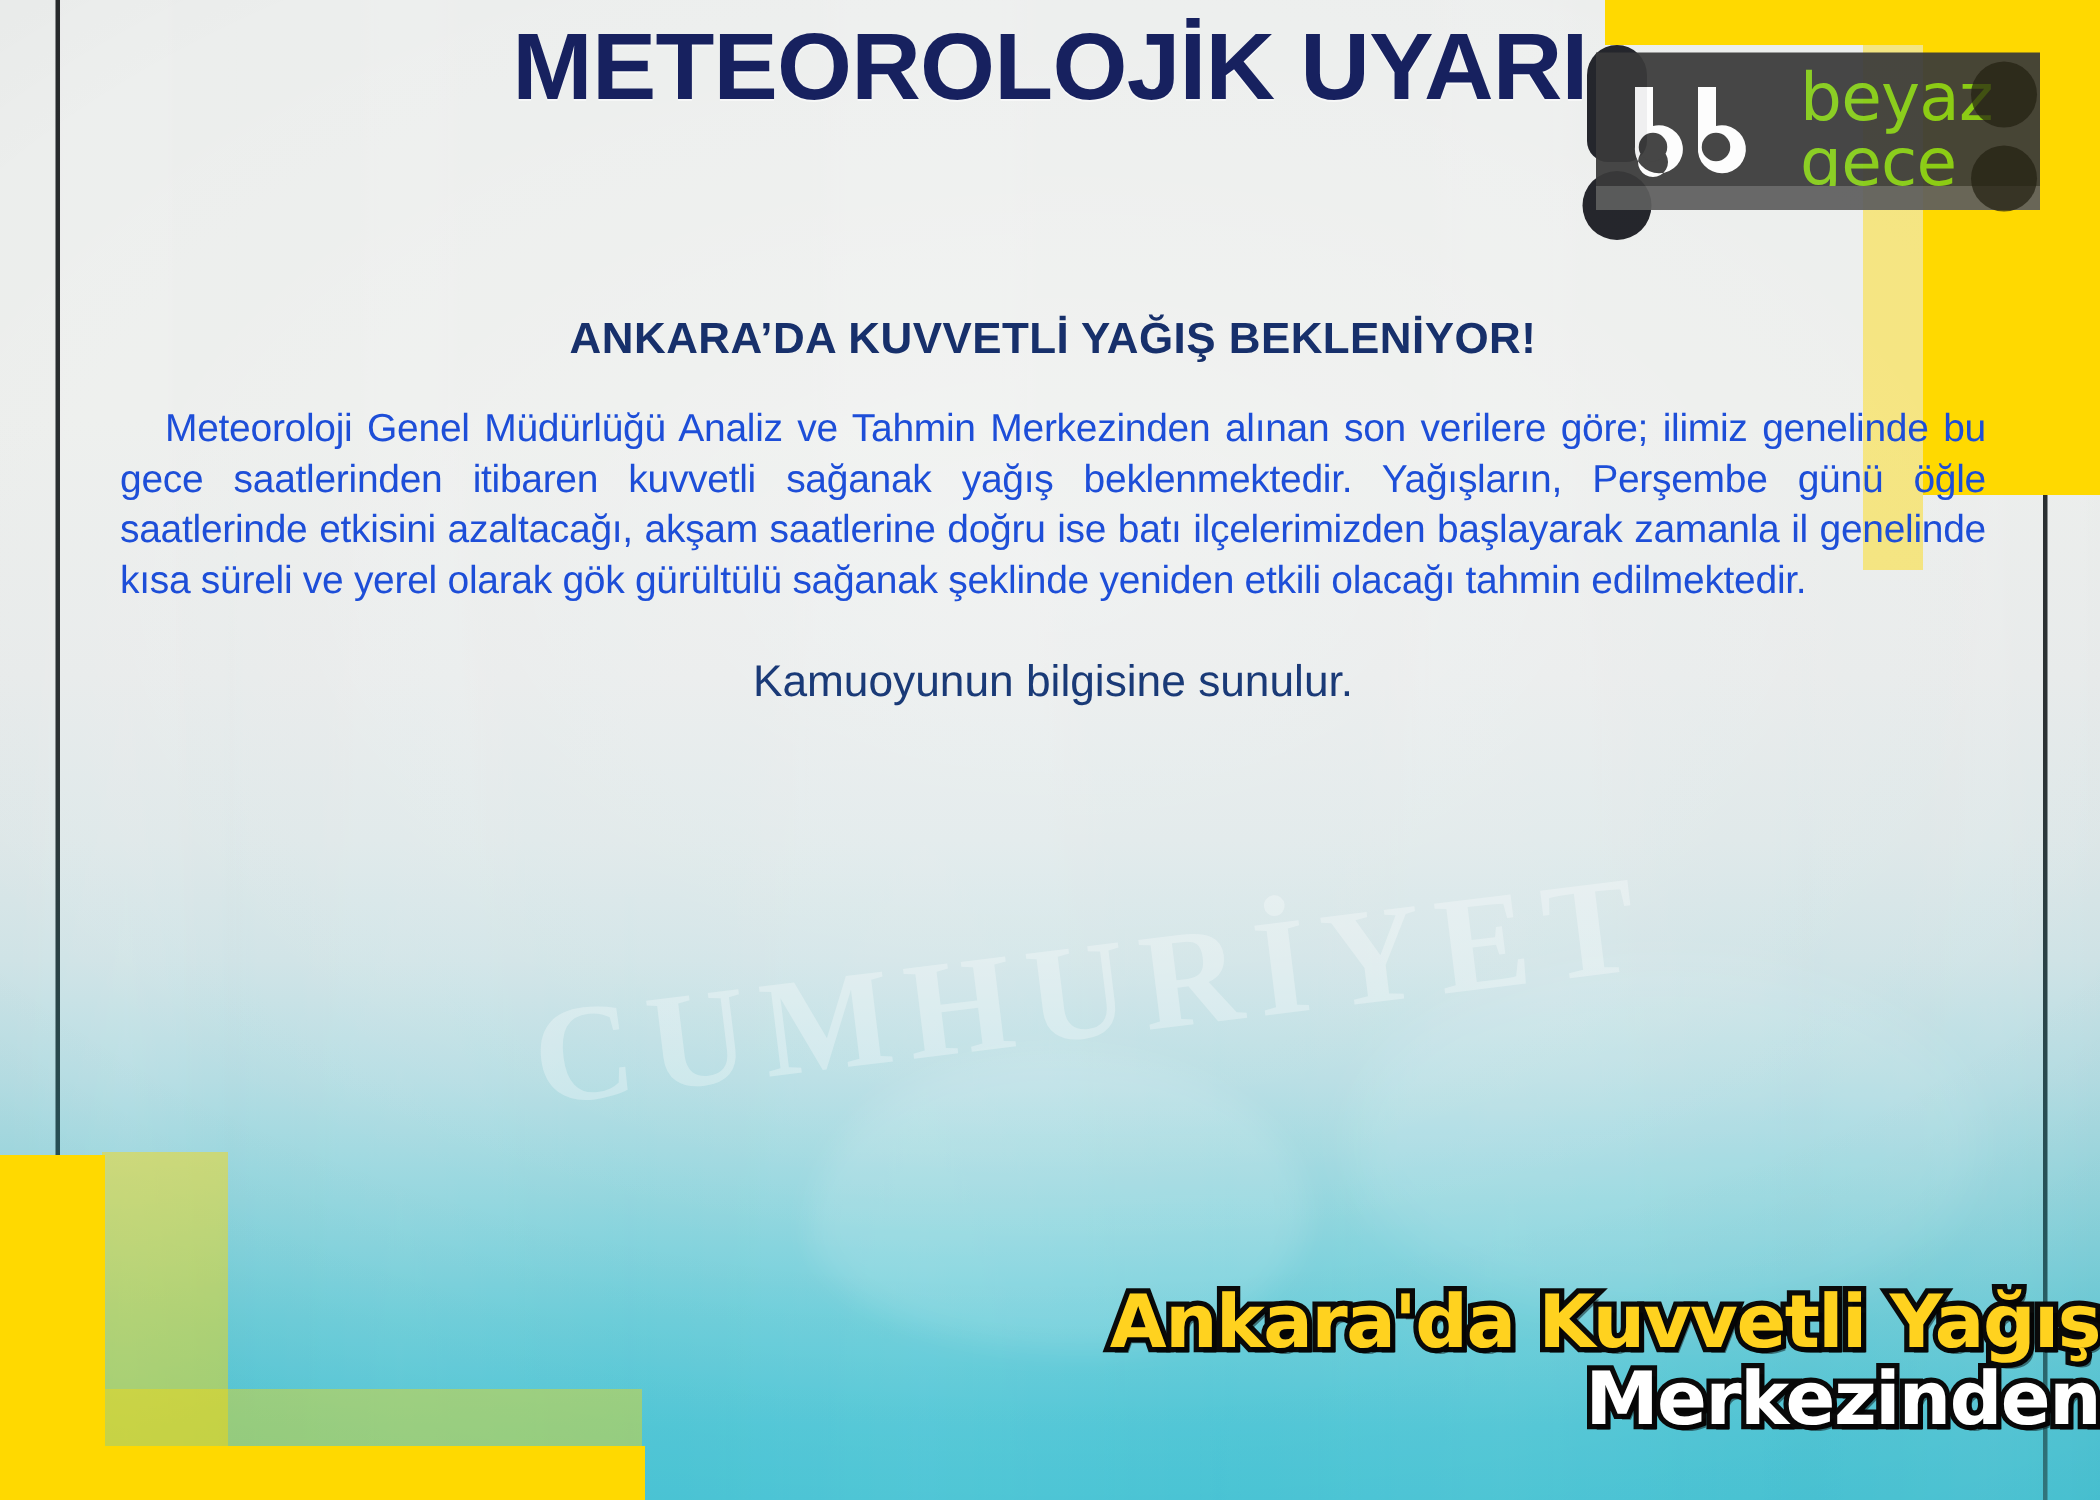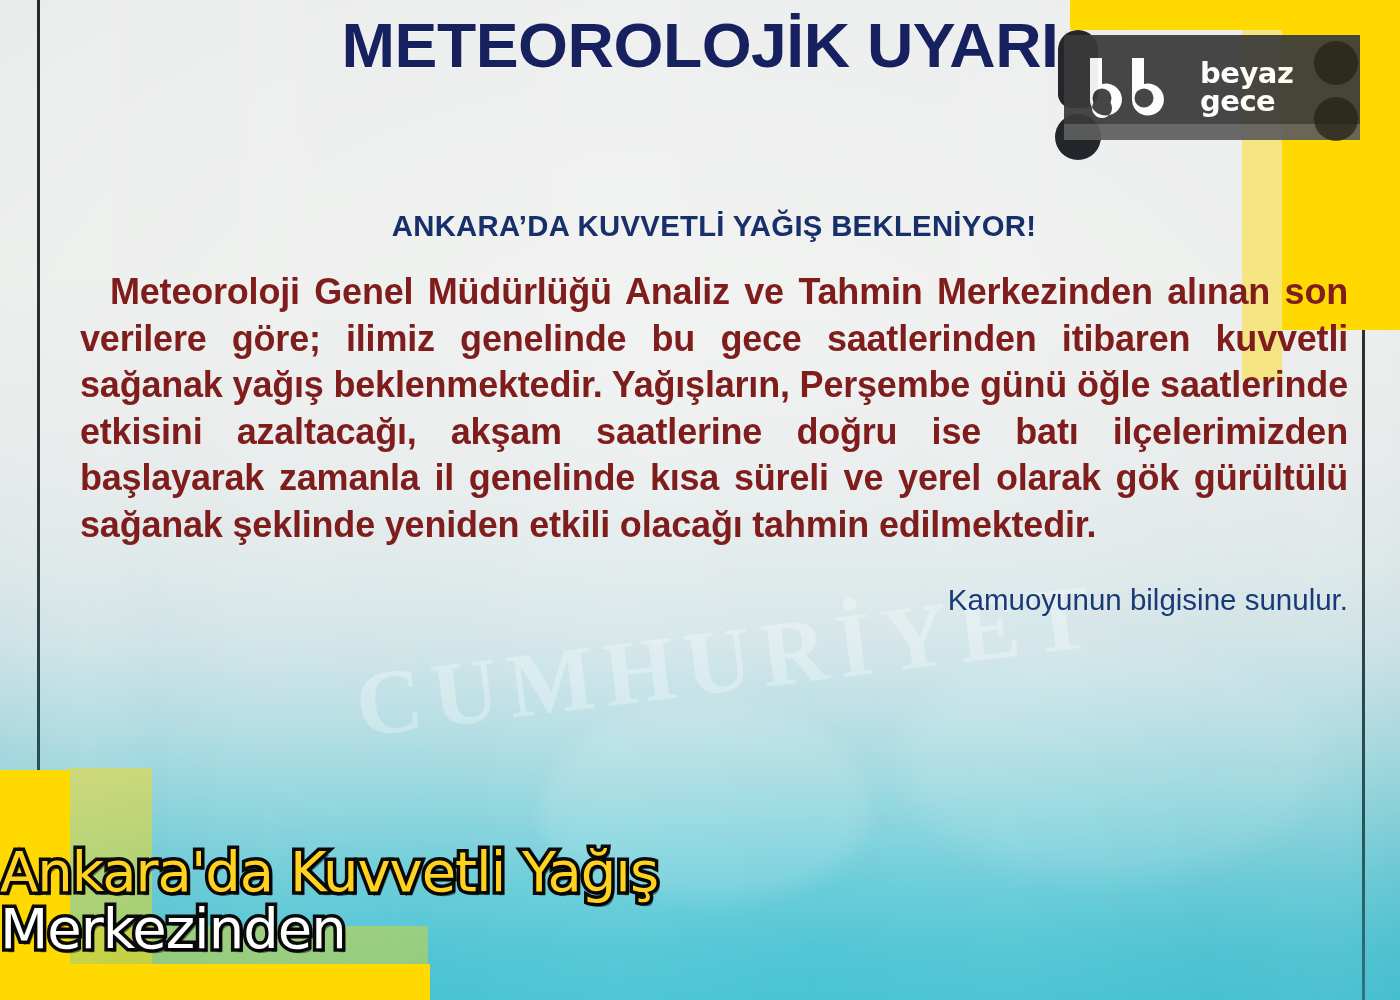"beyaz" .logo-words { color: #ffffff -> #84cc16; font-size: 29px -> 44px; font-weight: bold -> normal }
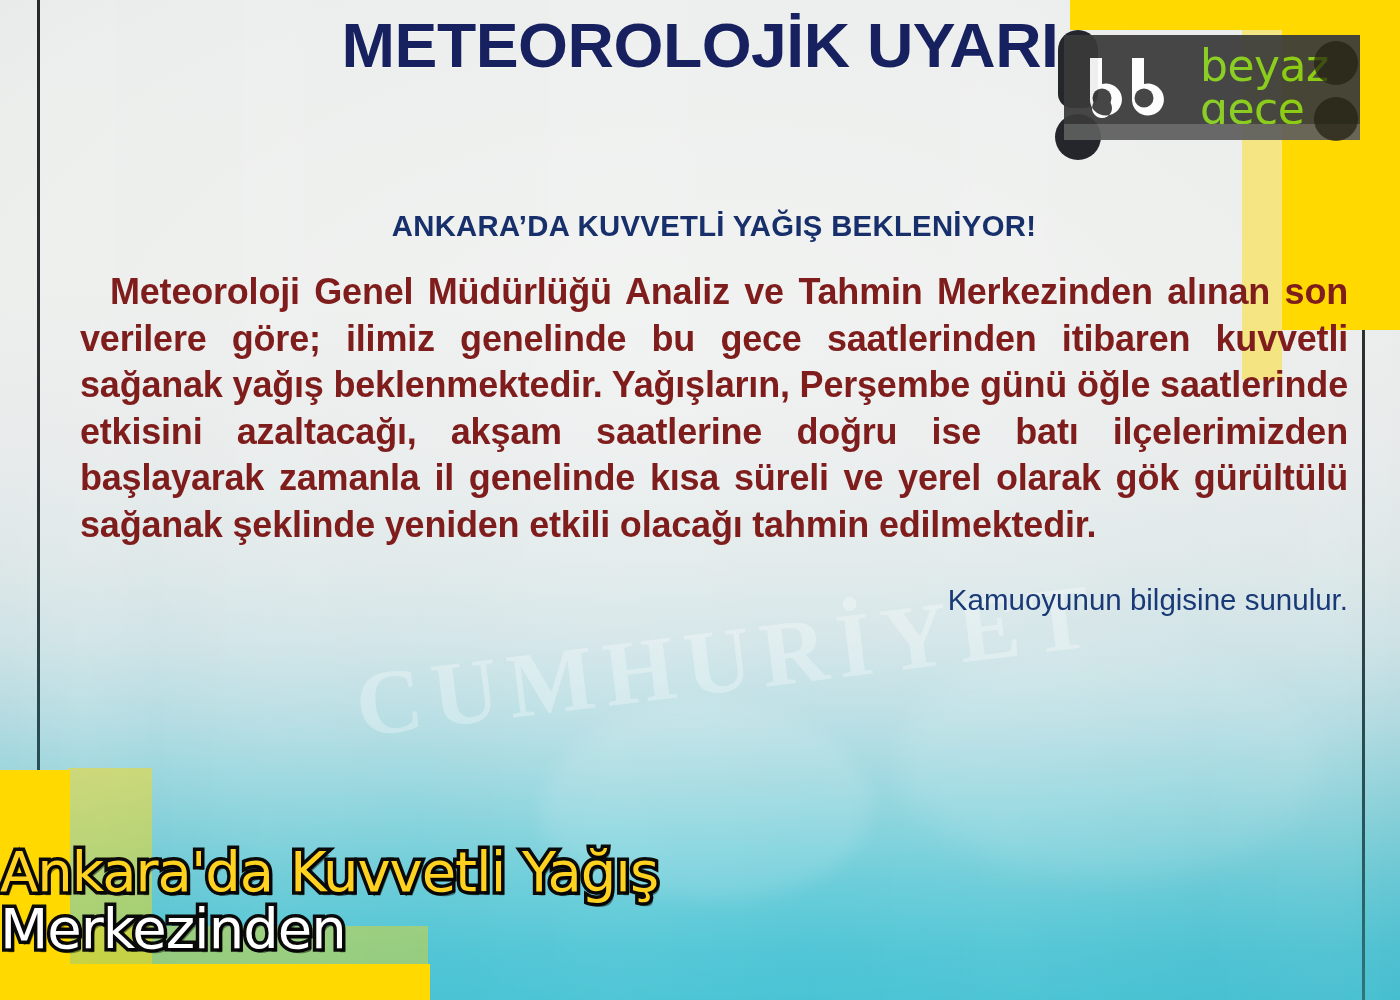"ANKARA’DA KUVVETLİ YAĞIŞ BEKLENİYOR!" .doc { right: 52px -> 76px }
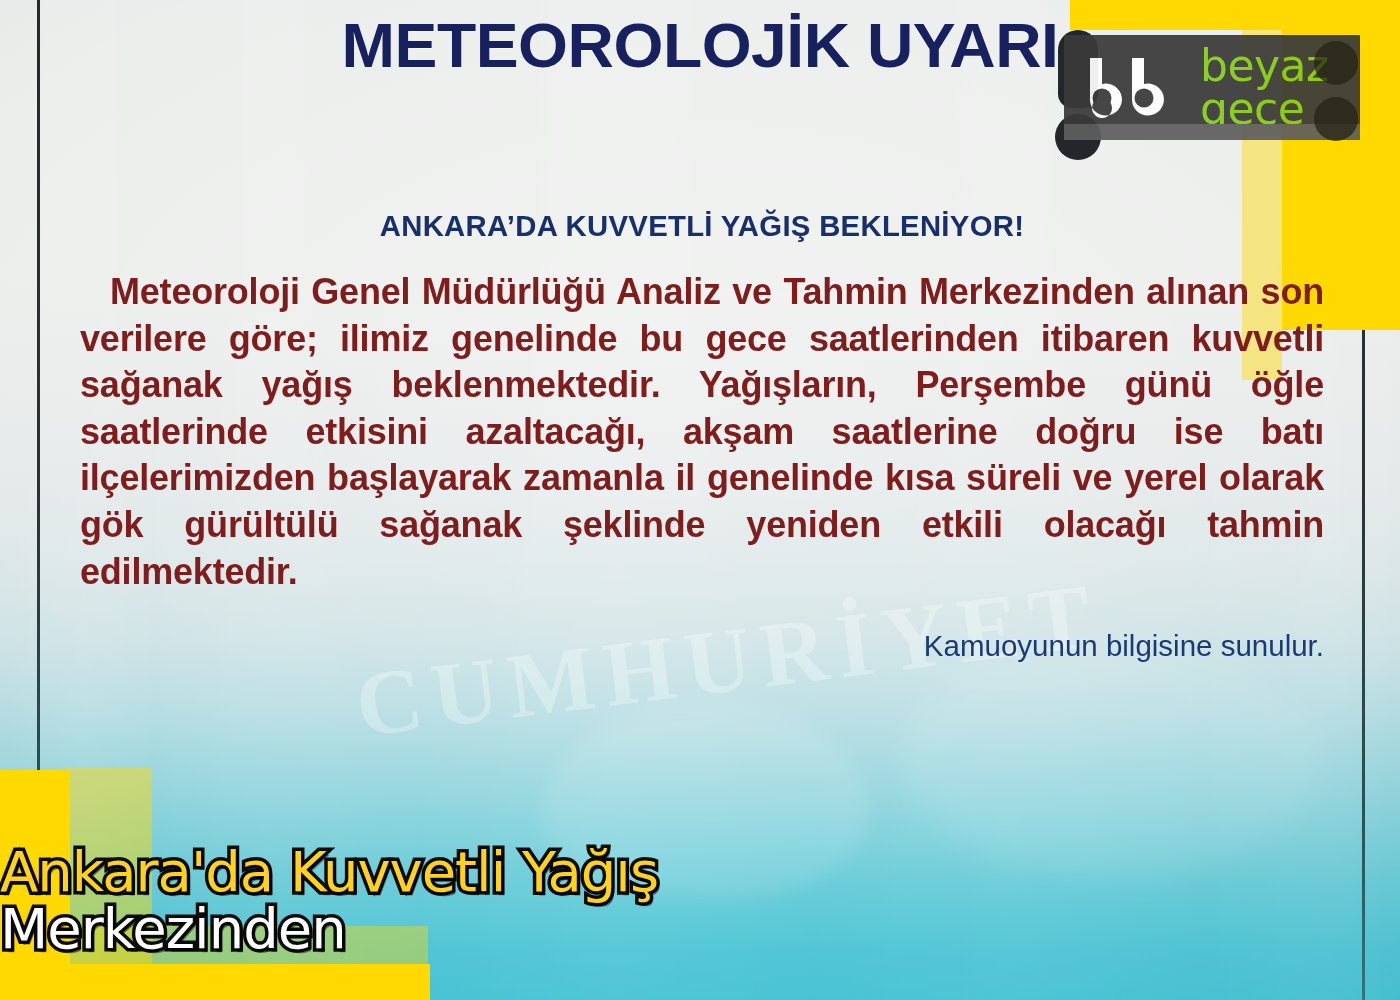"Meteoroloji Genel Müdürlüğü Analiz ve" .doc-p { color: #7f1d1d -> #1d4ed8; font-size: 36px -> 26px; font-weight: 700 -> 400 }
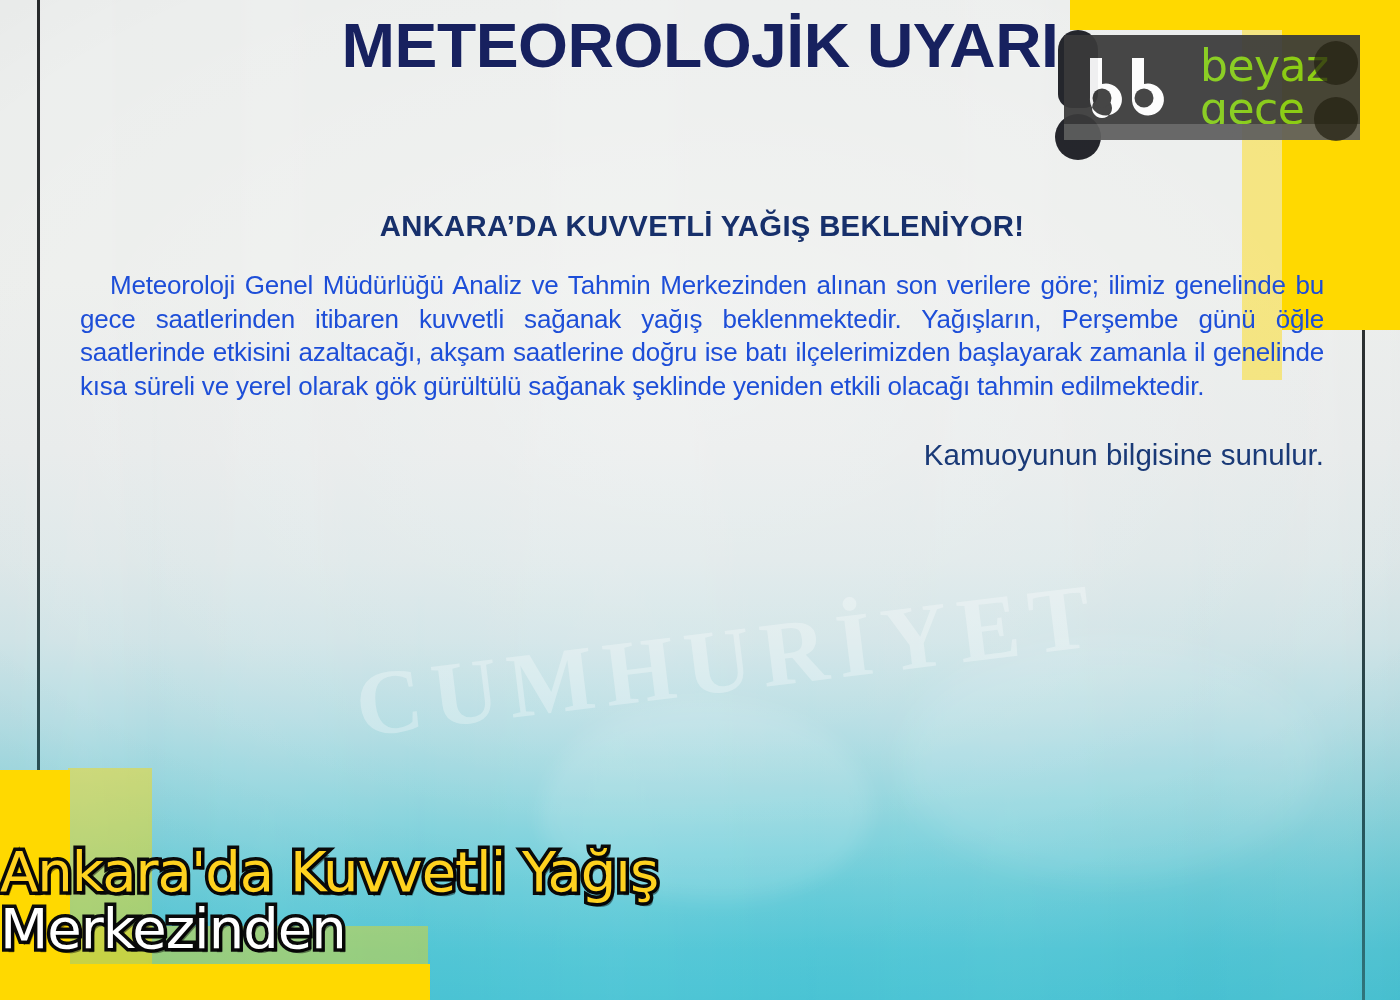"Kamuoyunun bilgisine sunulur." .doc-closing { text-align: right -> center }
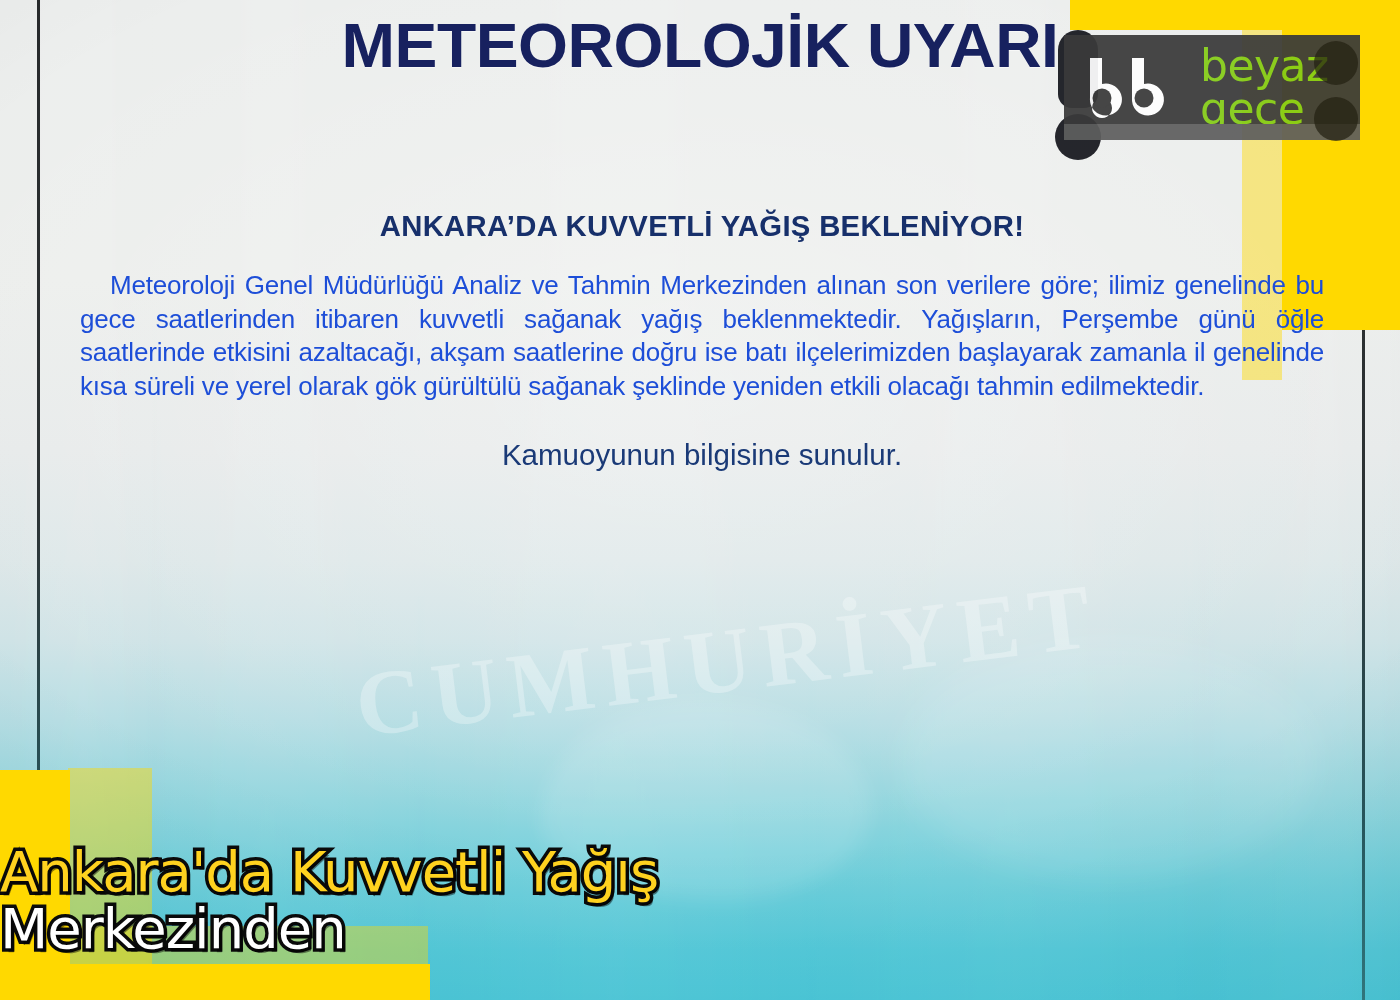"Ankara'da Kuvvetli Yağış" .headline { font-size: 56px -> 49px; font-weight: normal -> bold; text-align: left -> right }
